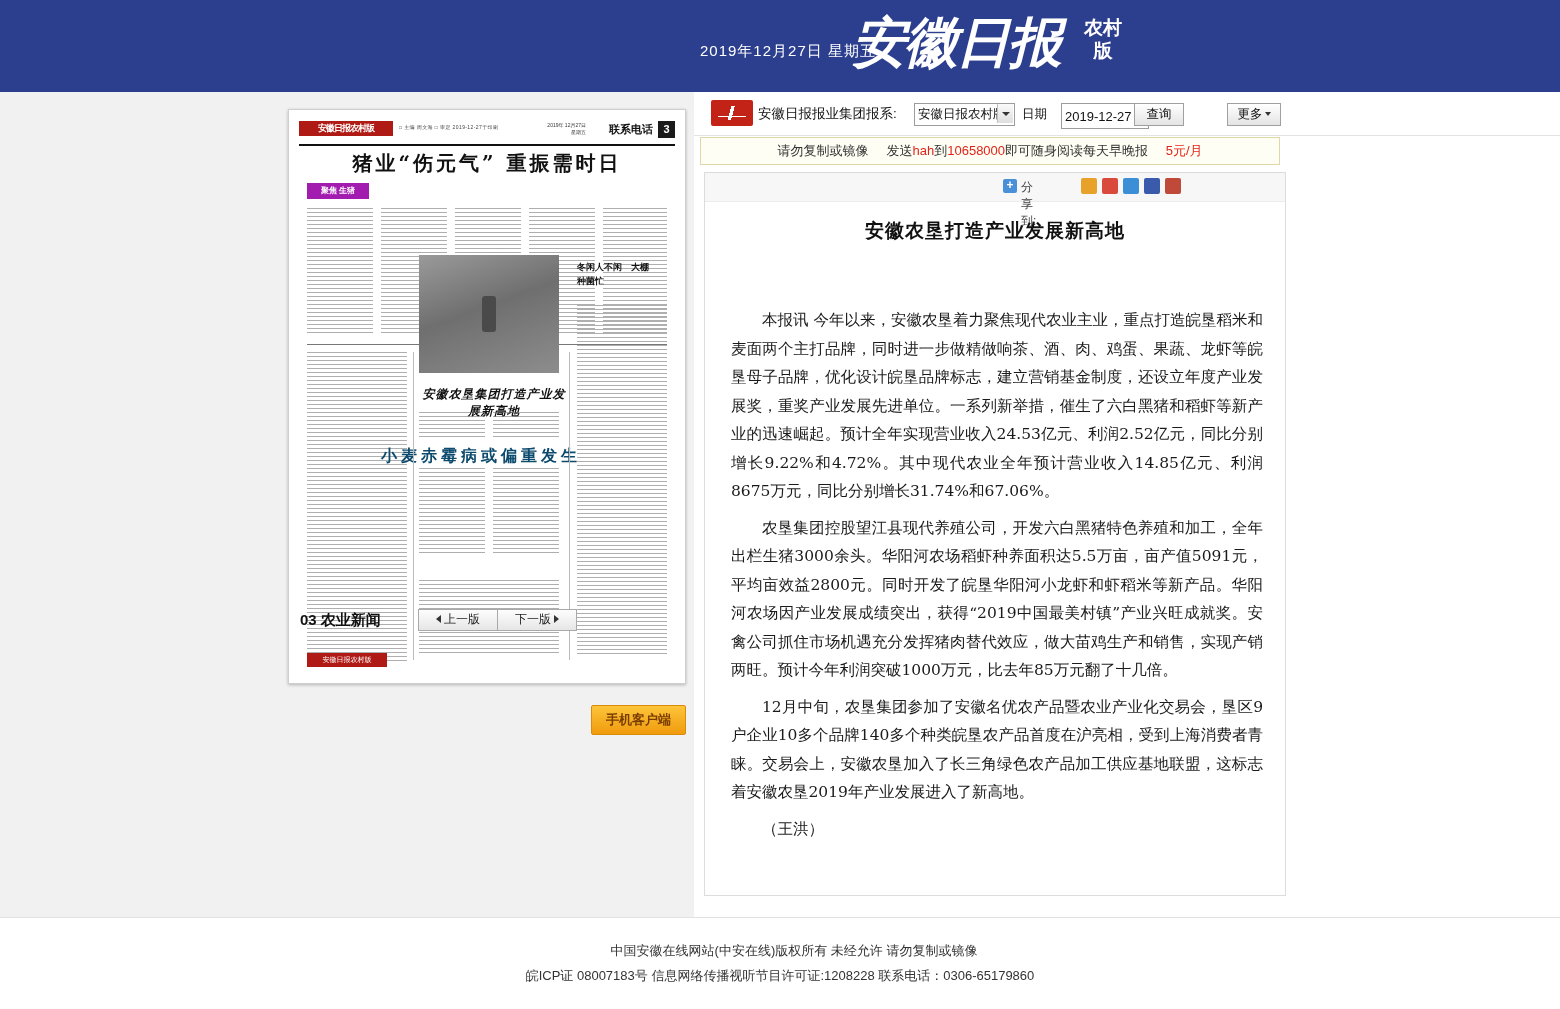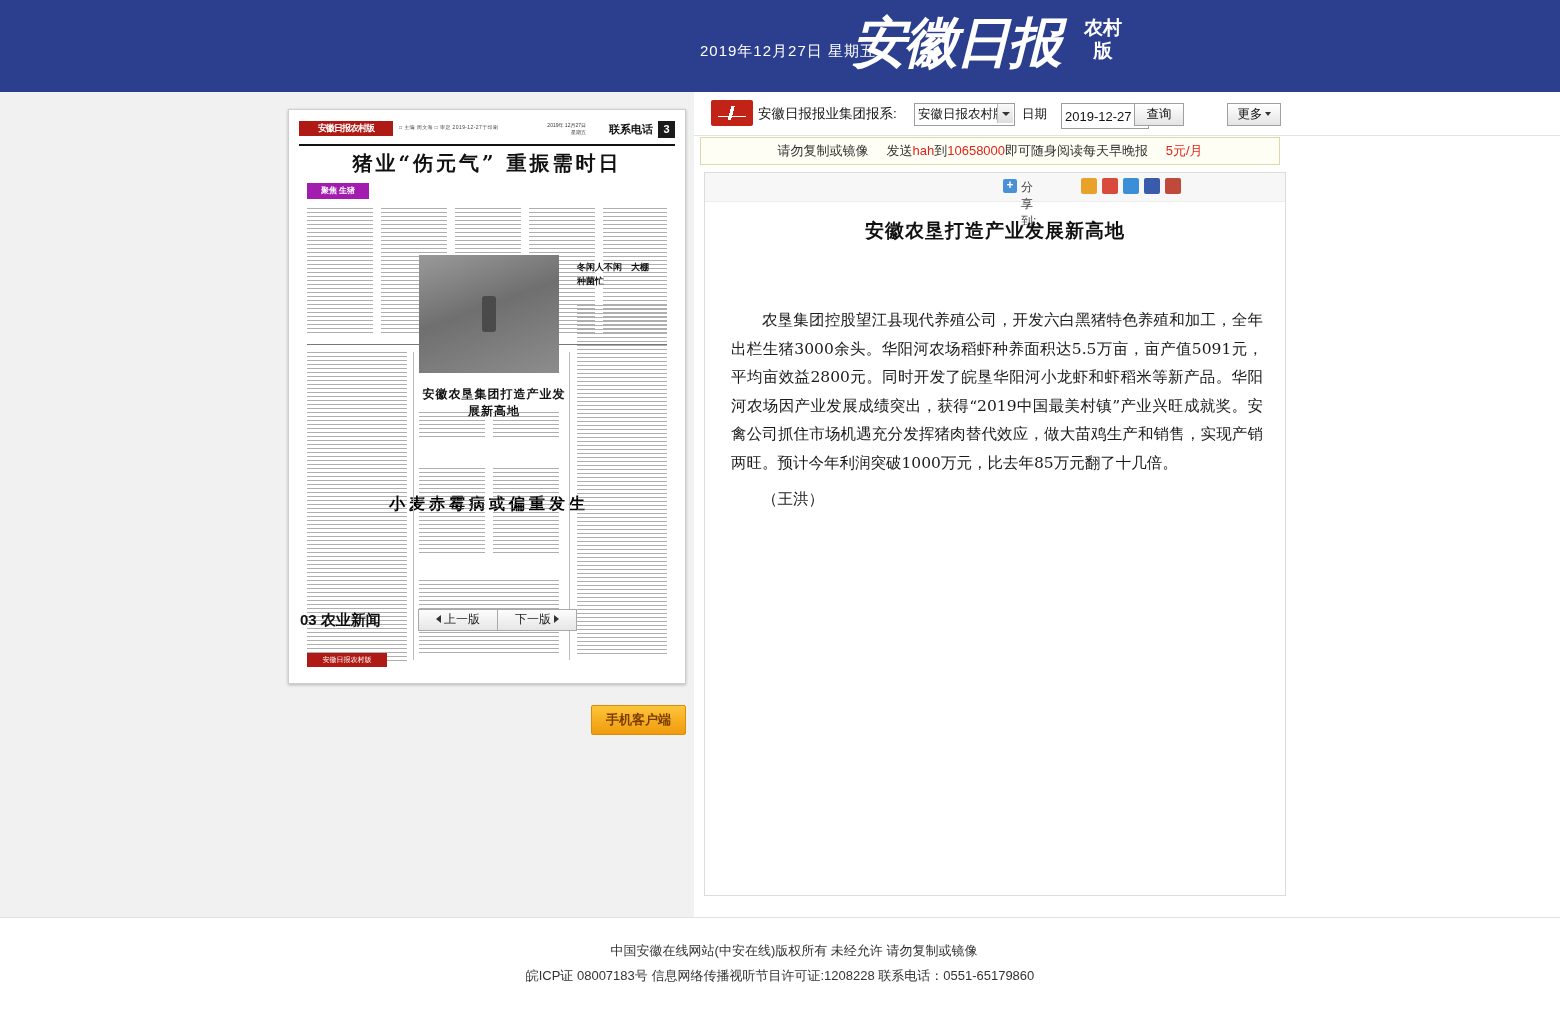"本报讯" p { html: none -> <p>本报讯 今年以来，安徽农垦着力聚焦现代农业主业，重点打造皖垦稻米和麦面两个主打品牌，同时进一步做精做响茶、酒、肉、鸡蛋、果蔬、龙虾等皖垦母子品牌，优化设计皖垦品牌标志，建立营销基金制度，还设立年度产业发展奖，重奖产业发展先进单位。一系列新举措，催生了六白黑猪和稻虾等新产业的迅速崛起。预计全年实现营业收入24.53亿元、利润2.52亿元，同比分别增长9.22%和4.72%。其中现代农业全年预计营业收入14.85亿元、利润8675万元，同比分别增长31.74%和67.06%。</p> }
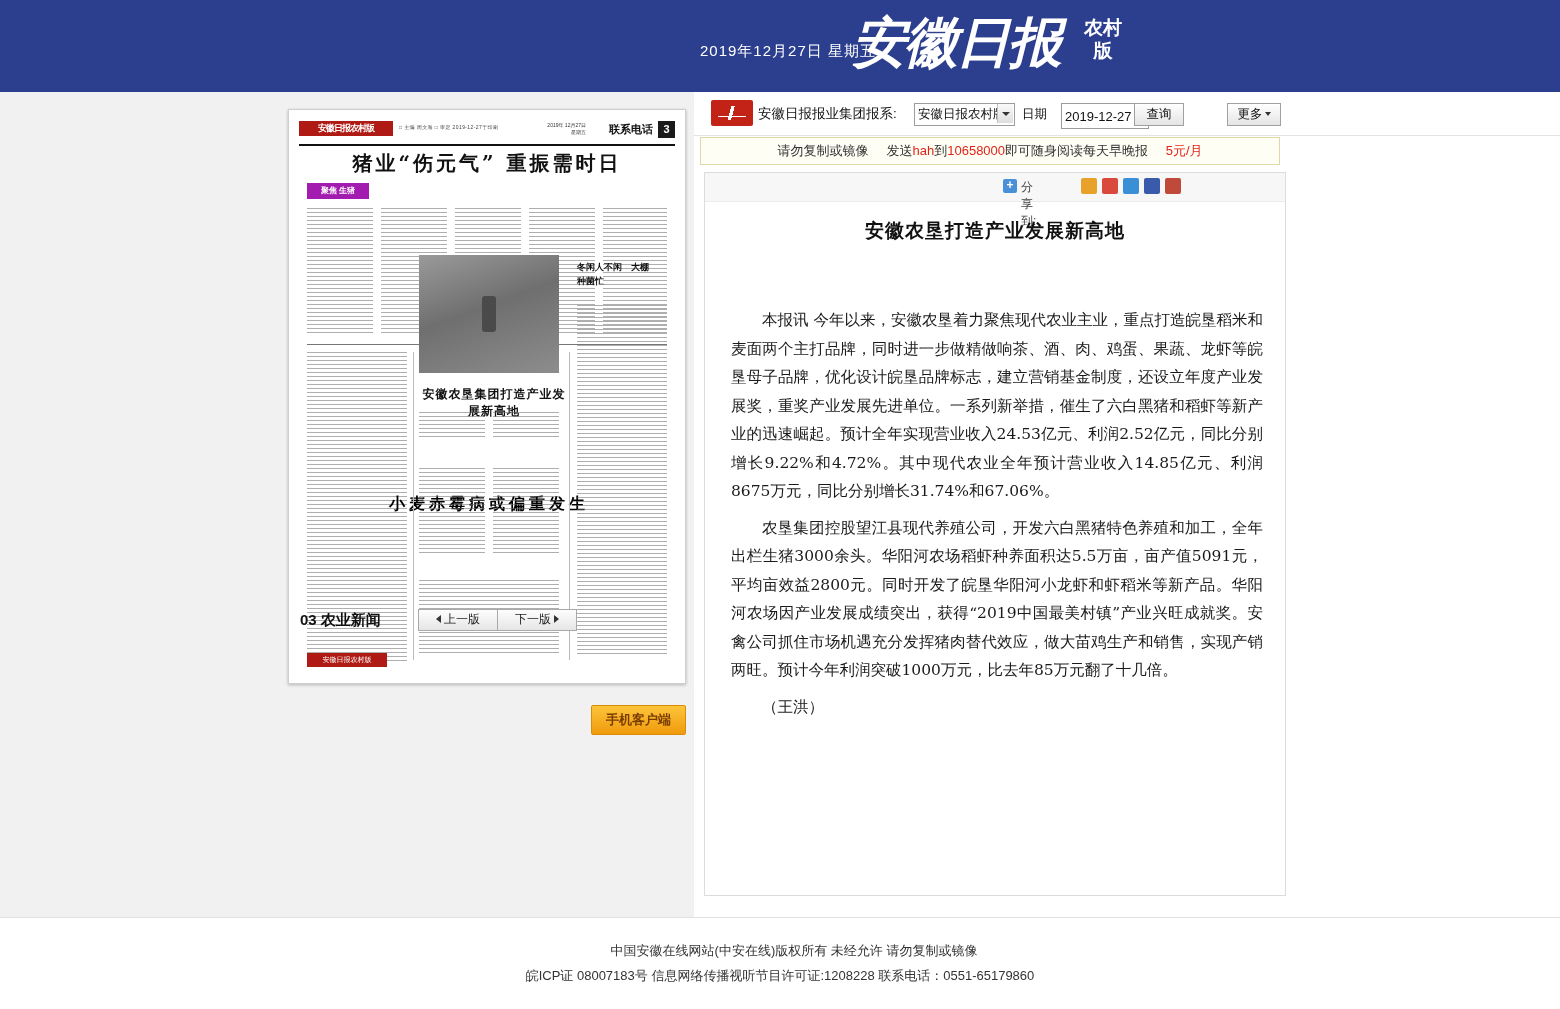"安徽农垦集团打造产业发展新高地" .np-title2 { font-style: none -> italic }
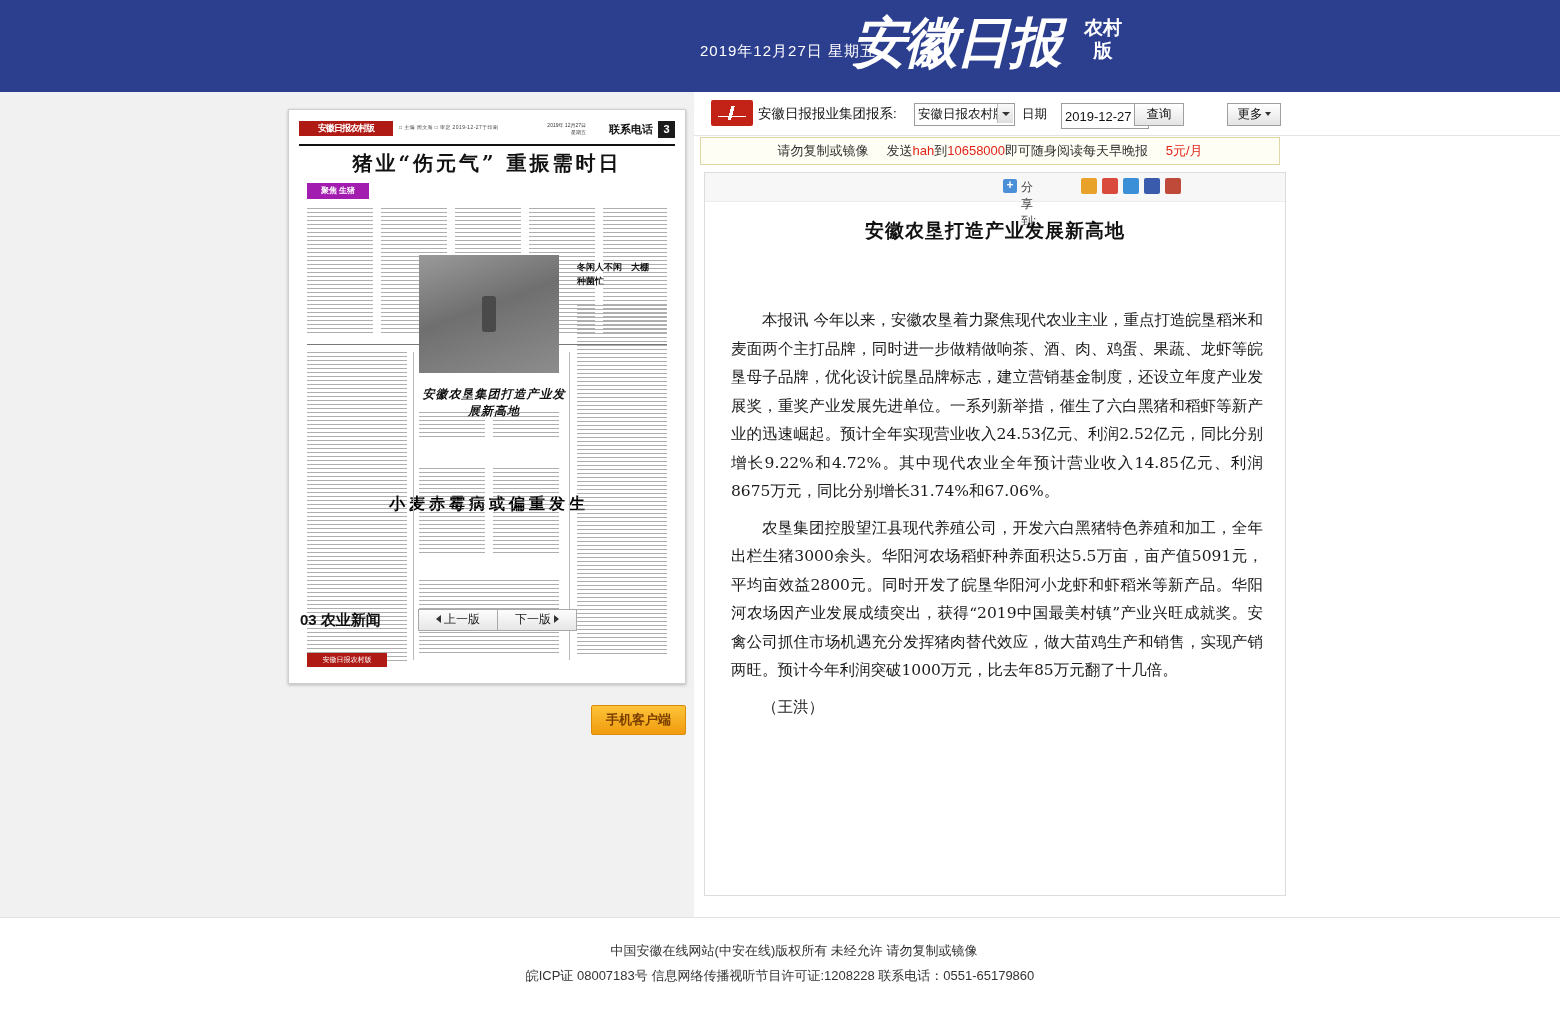"小麦赤霉病或偏重发生" .np-title3 { color: #000000 -> #0c4a6e; left: 60px -> 52px; margin-top: 48px -> none }
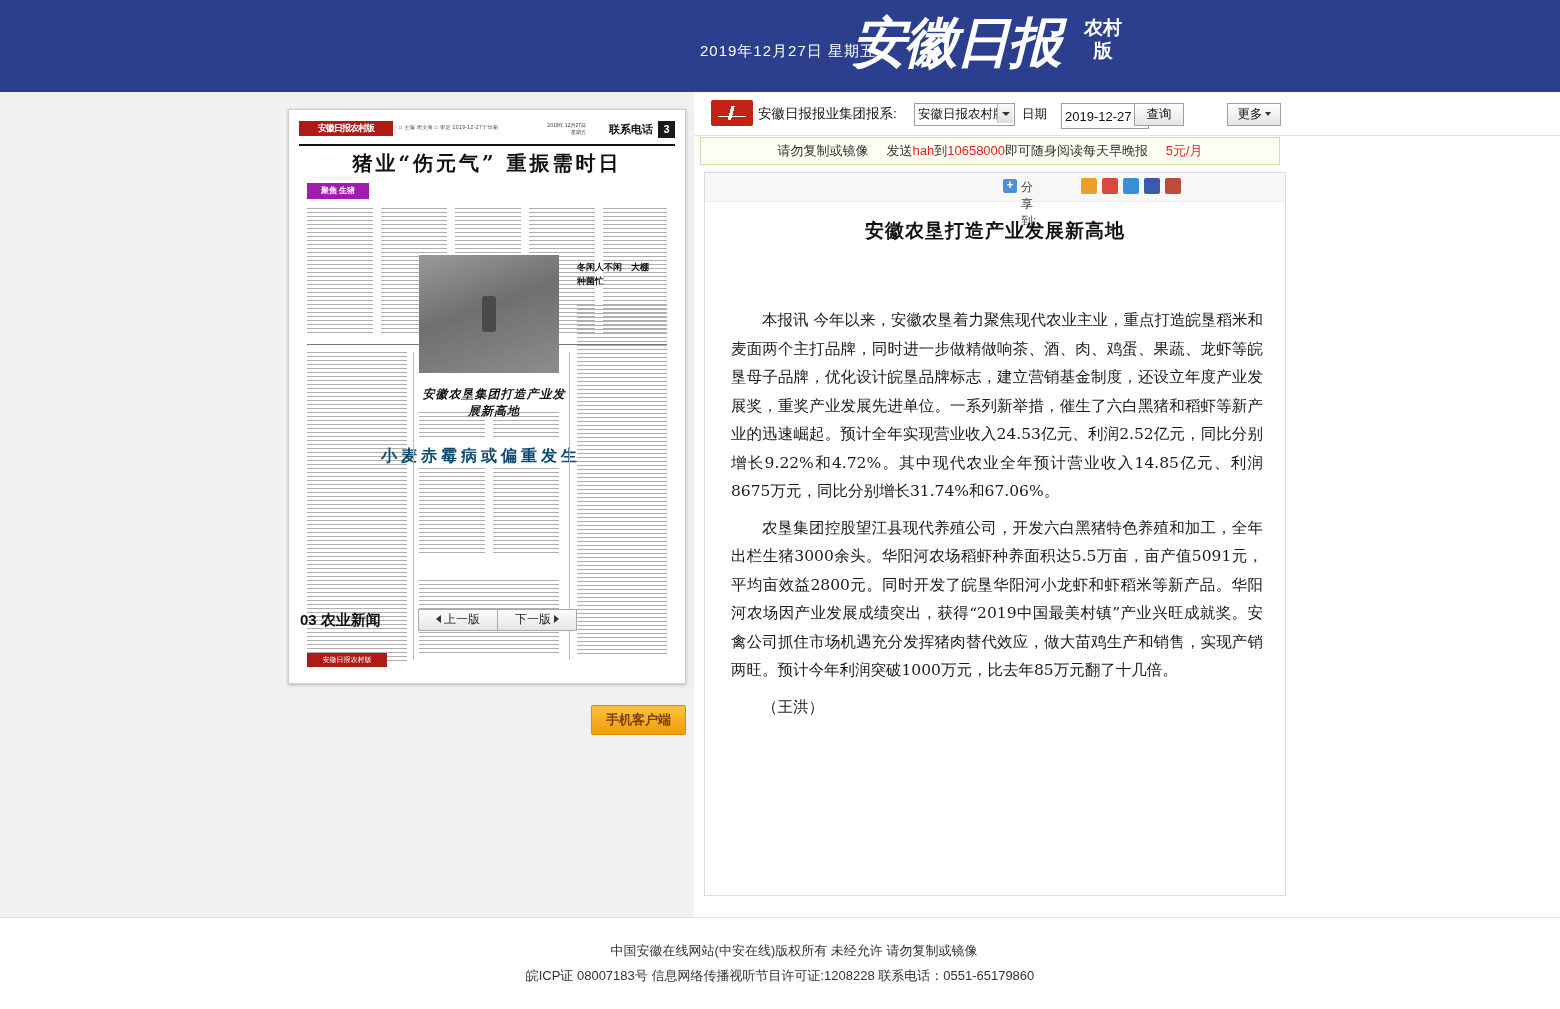"12月中旬，农垦集团参加了安徽名优农产品暨农业产业化交易会，垦区9户企业10多个" p { html: none -> <p>12月中旬，农垦集团参加了安徽名优农产品暨农业产业化交易会，垦区9户企业10多个品牌140多个种类皖垦农产品首度在沪亮相，受到上海消费者青睐。交易会上，安徽农垦加入了长三角绿色农产品加工供应基地联盟，这标志着安徽农垦2019年产业发展进入了新高地。</p> }
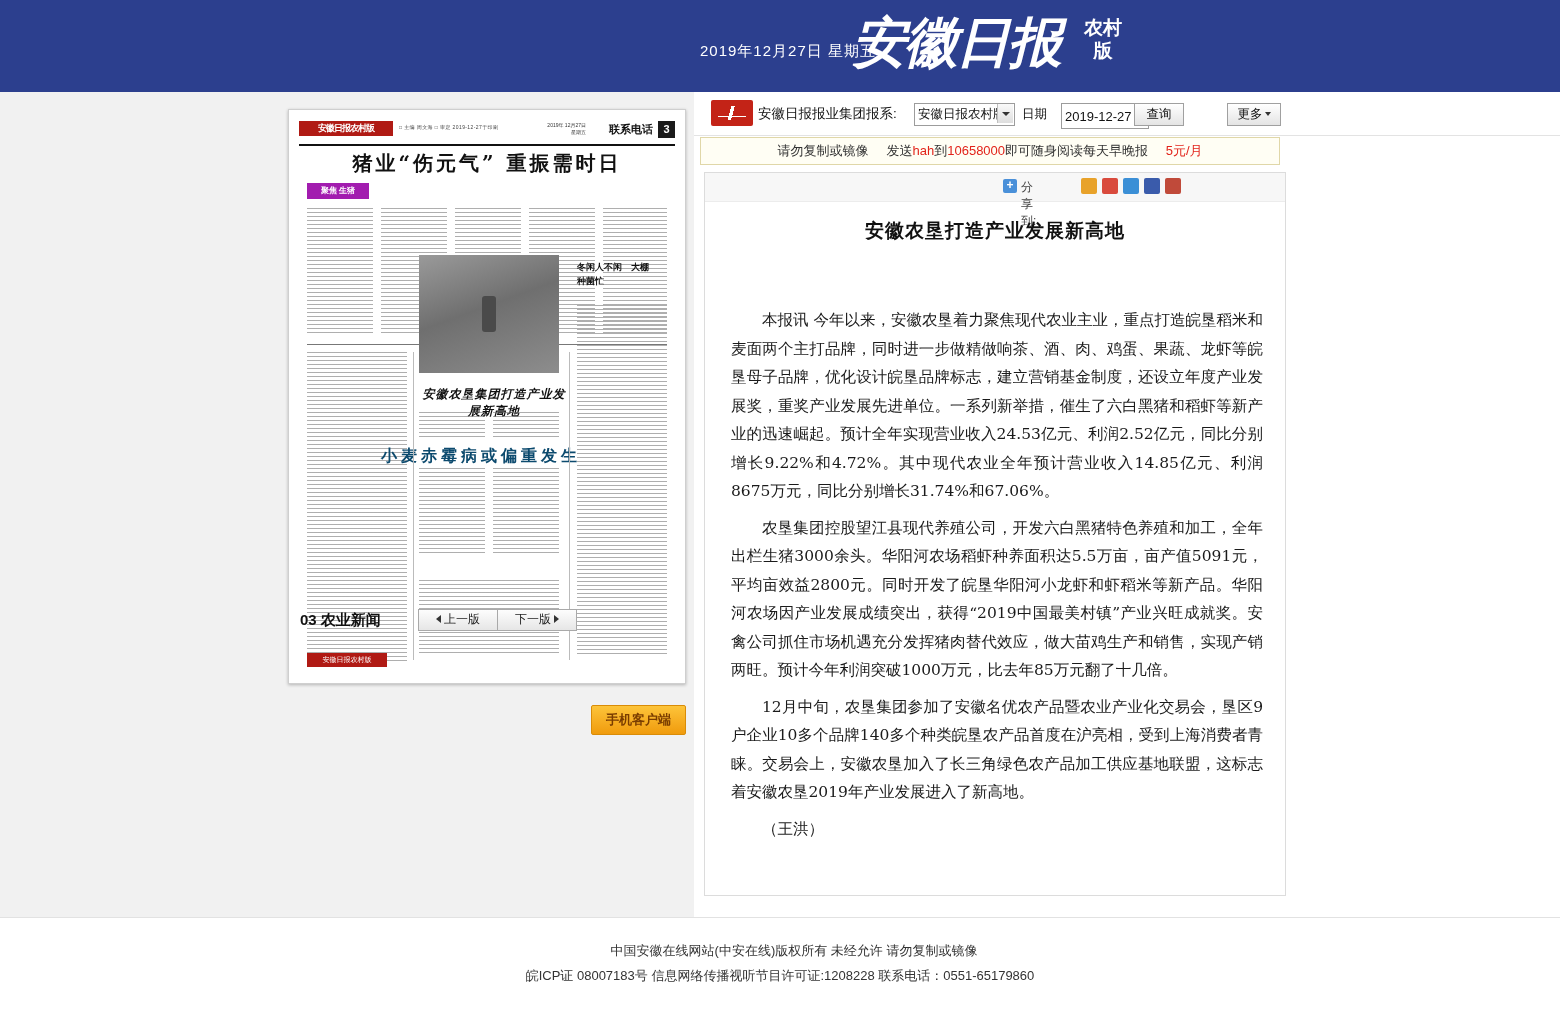"皖ICP证 08007183号 信息网络传播视听节目许可证:1208228" div.footer-line { text: 0551-65179860 -> 0306-65179860 }
